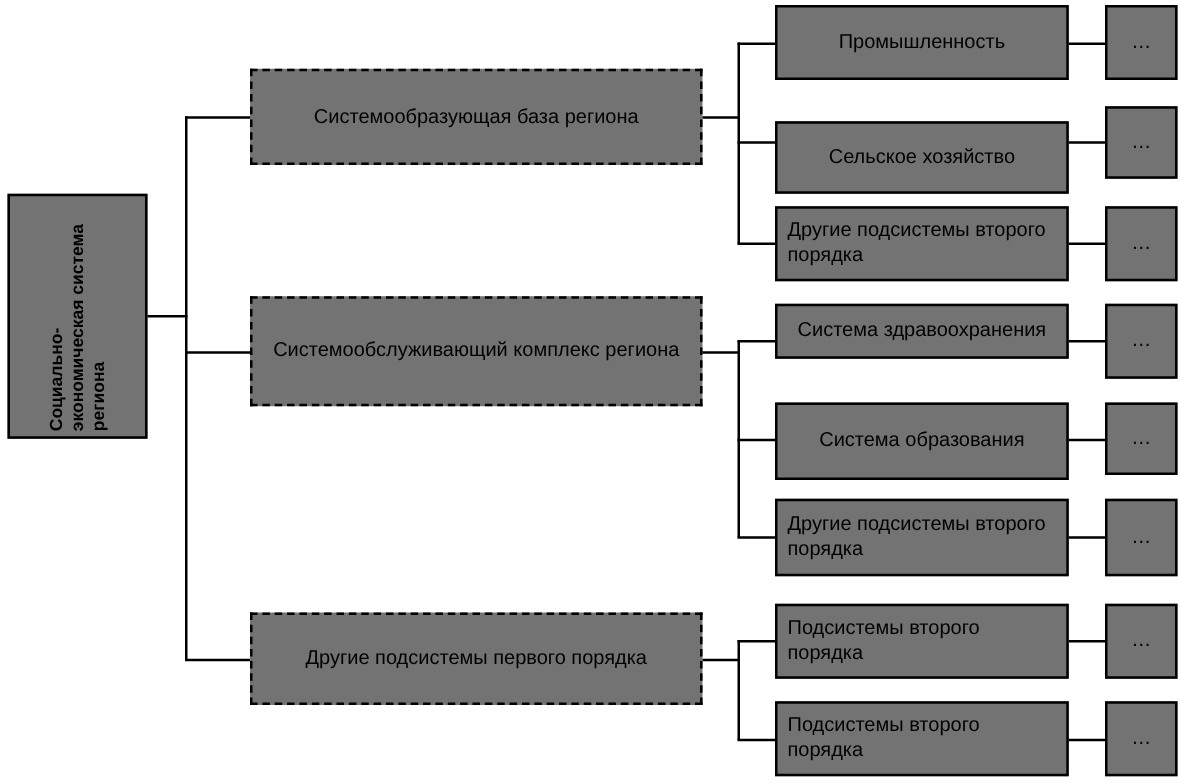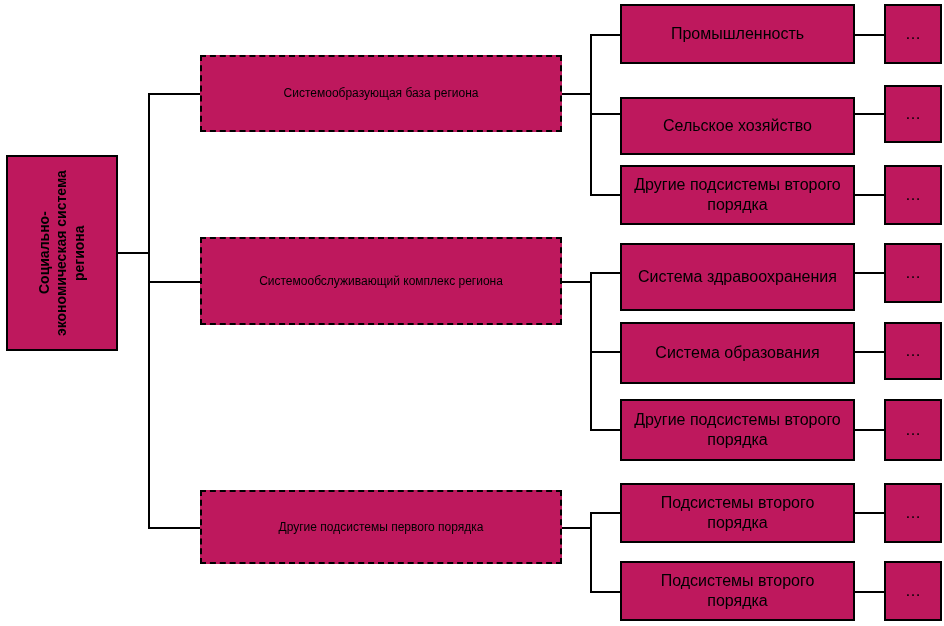"Промышленность" .node { background: #be185d -> #737373; text-align: center -> none }
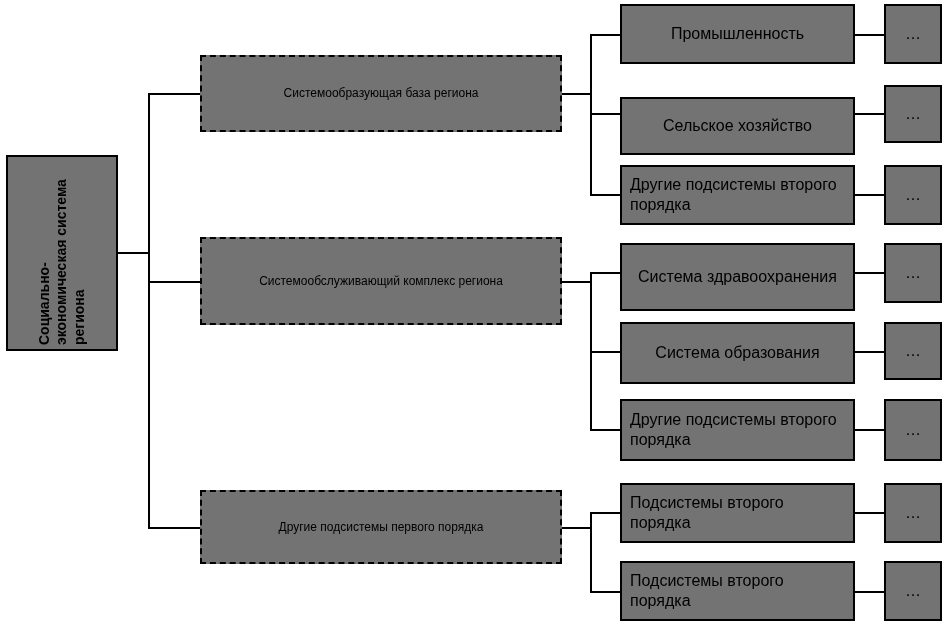"Системообразующая база региона" .lvl1 { font-size: 12px -> 16px }
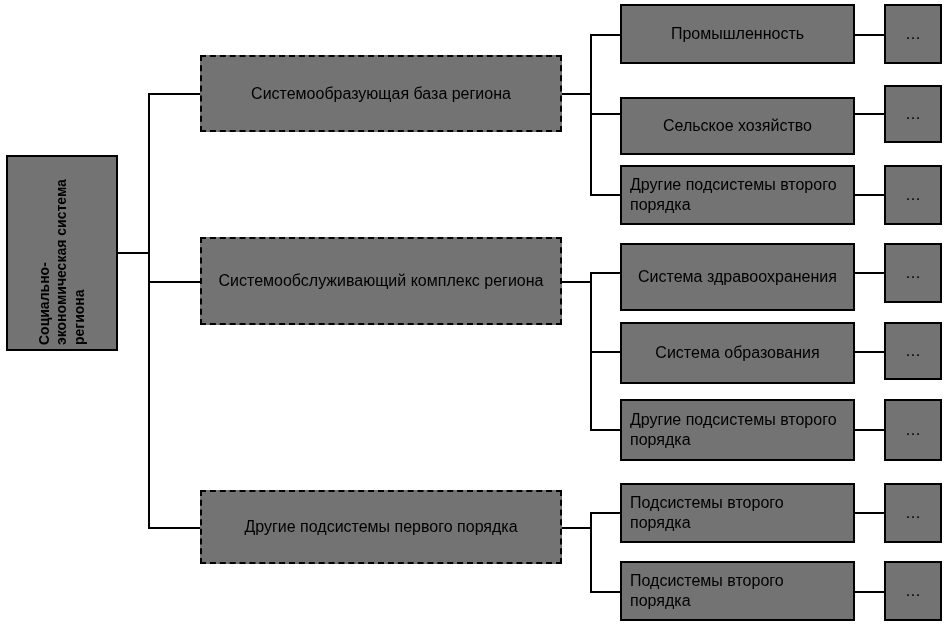"Система здравоохранения" div.node { height: 68px -> 44px }
